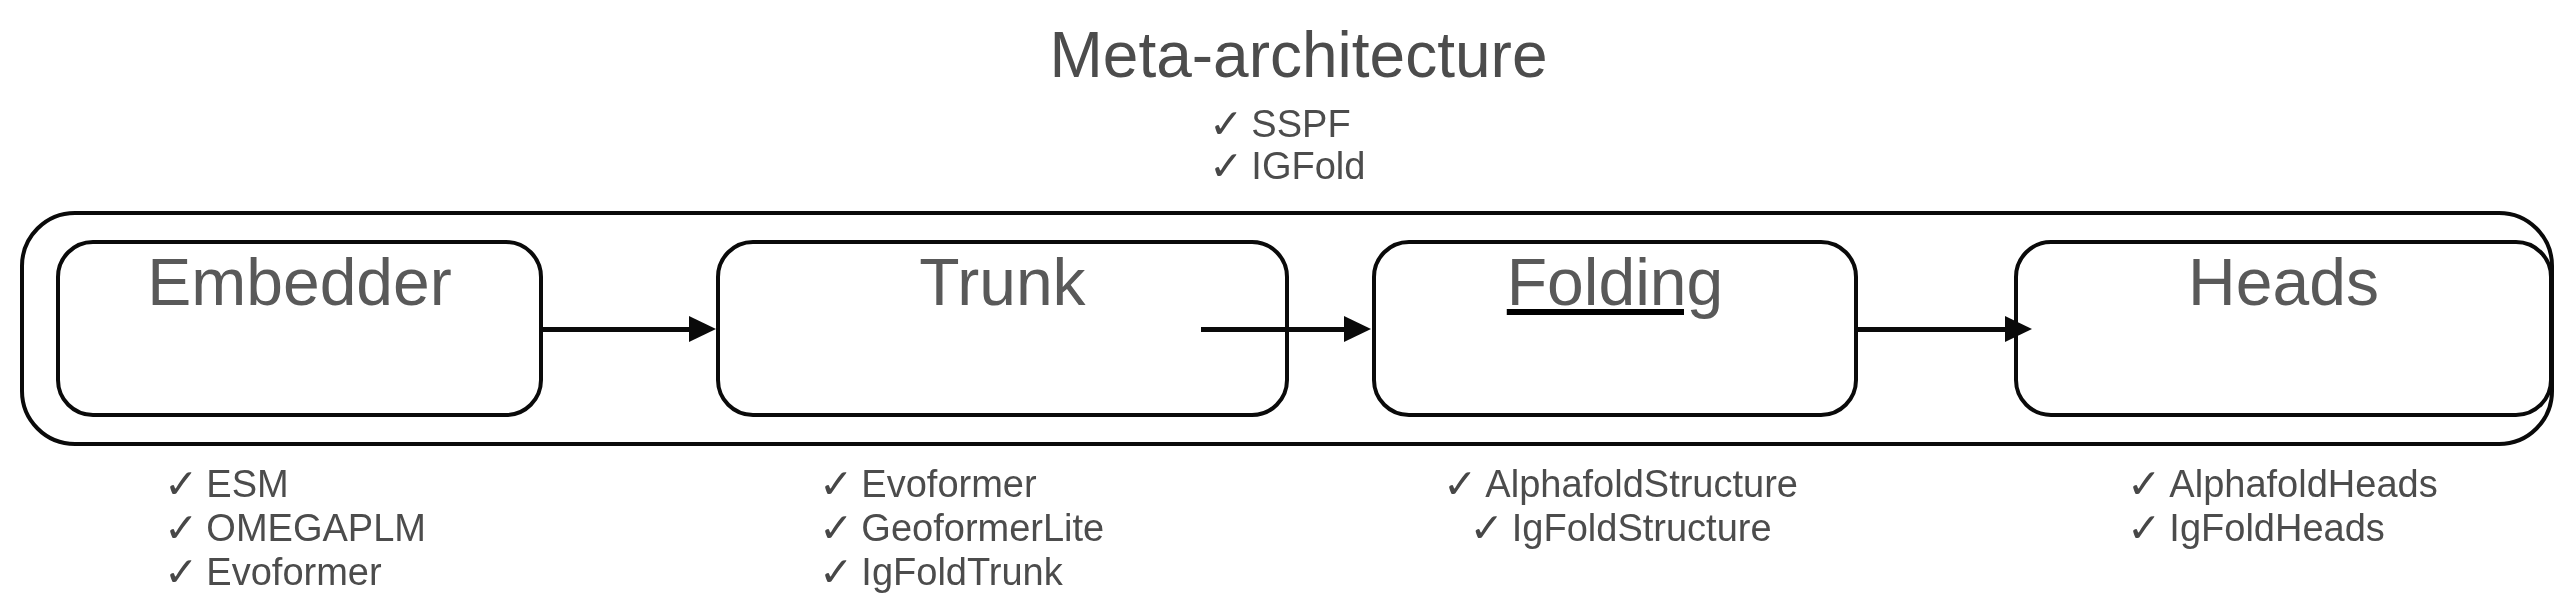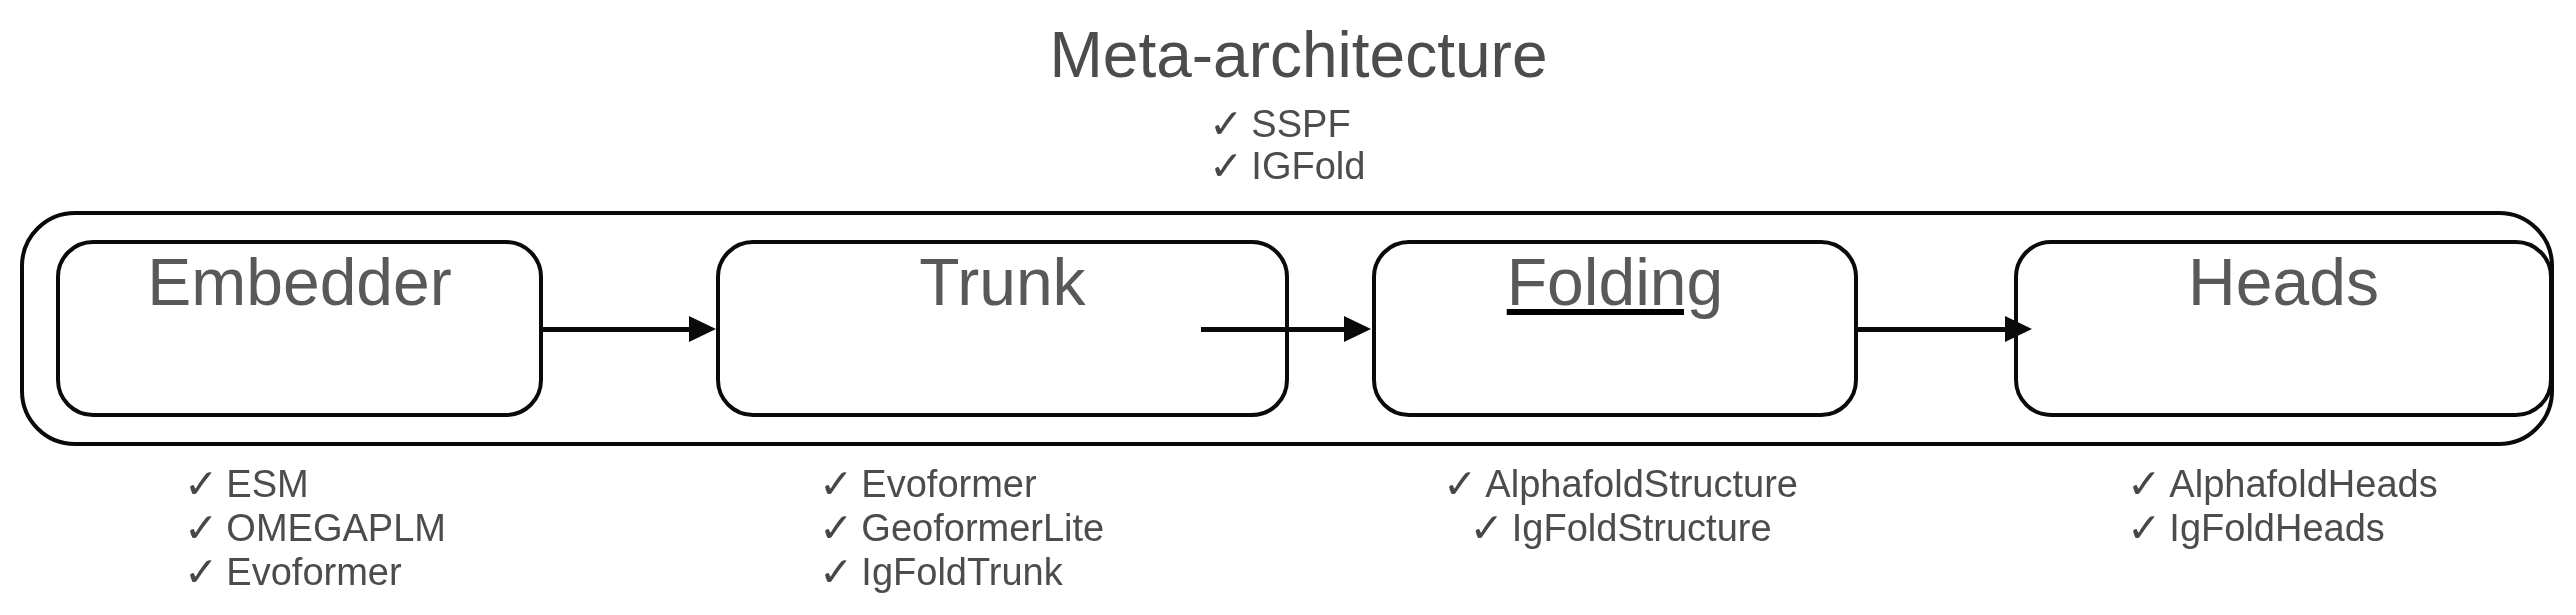"✓ ESM" #list-0 { left: 184px -> 164px }
